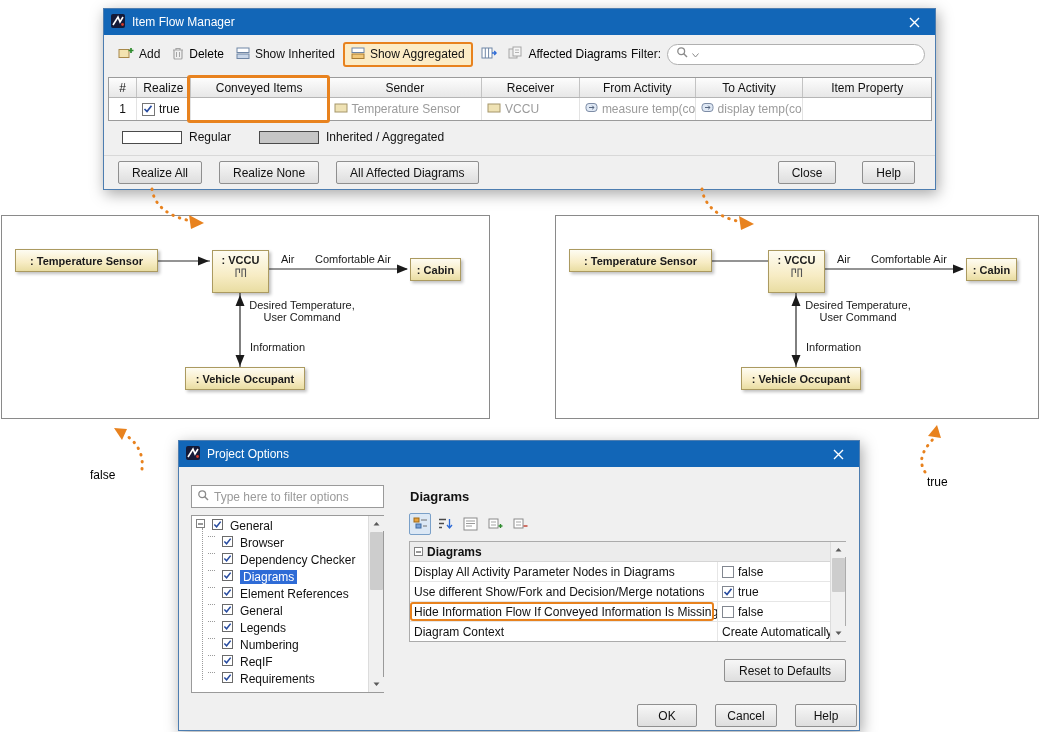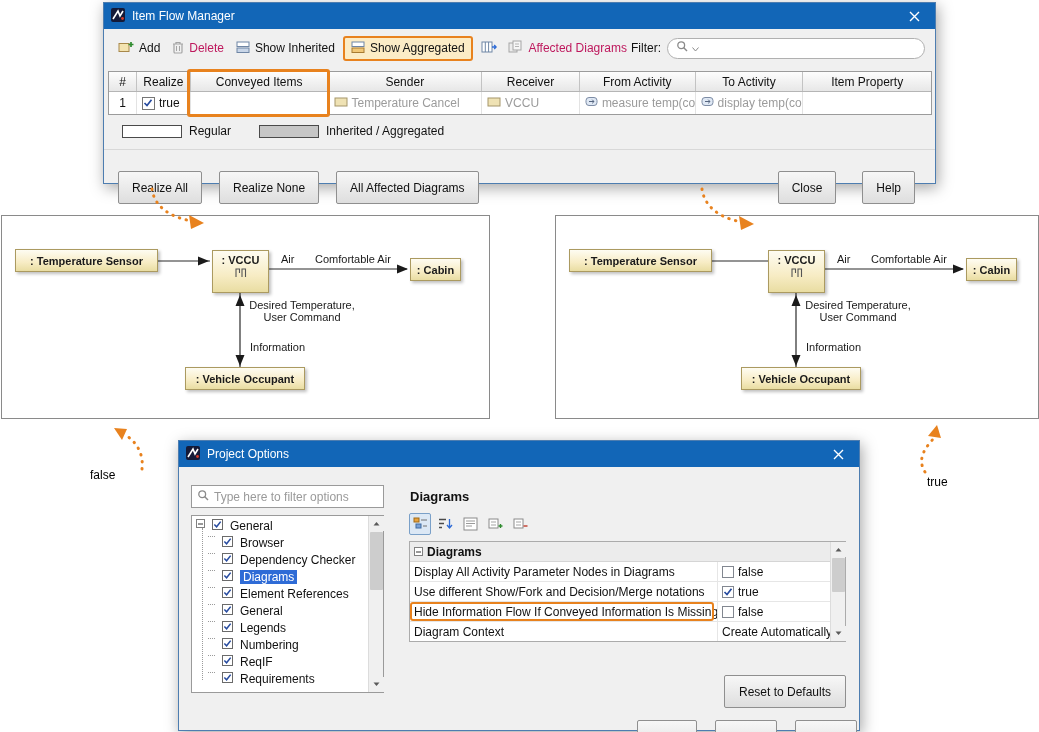"Item Flow Manager" .ifm { top: 2px -> 8px }
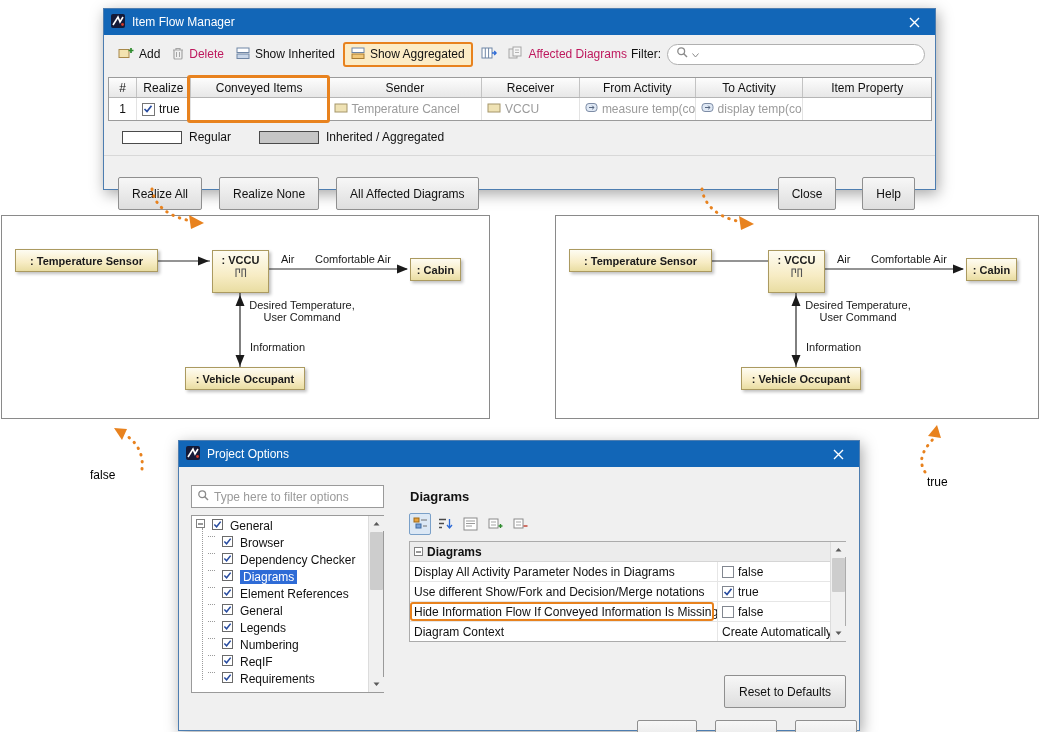"Delete" .tb-item.disabled { color: #be185d -> #000000 }
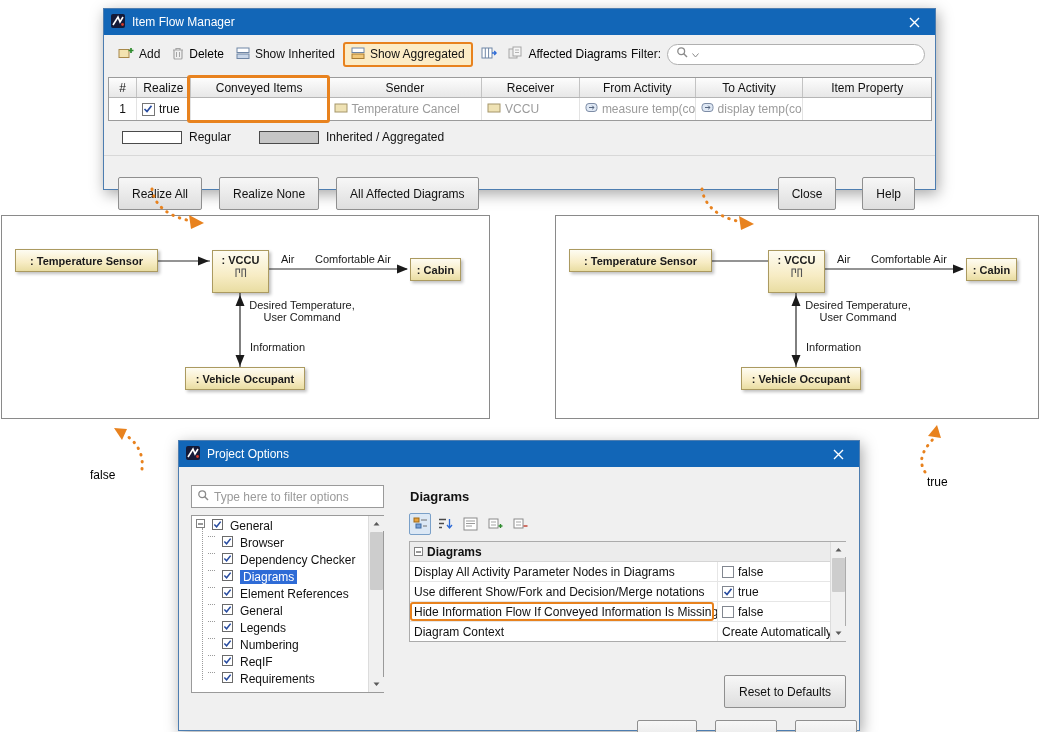"Temperature Cancel" span { text: Cancel -> Sensor }
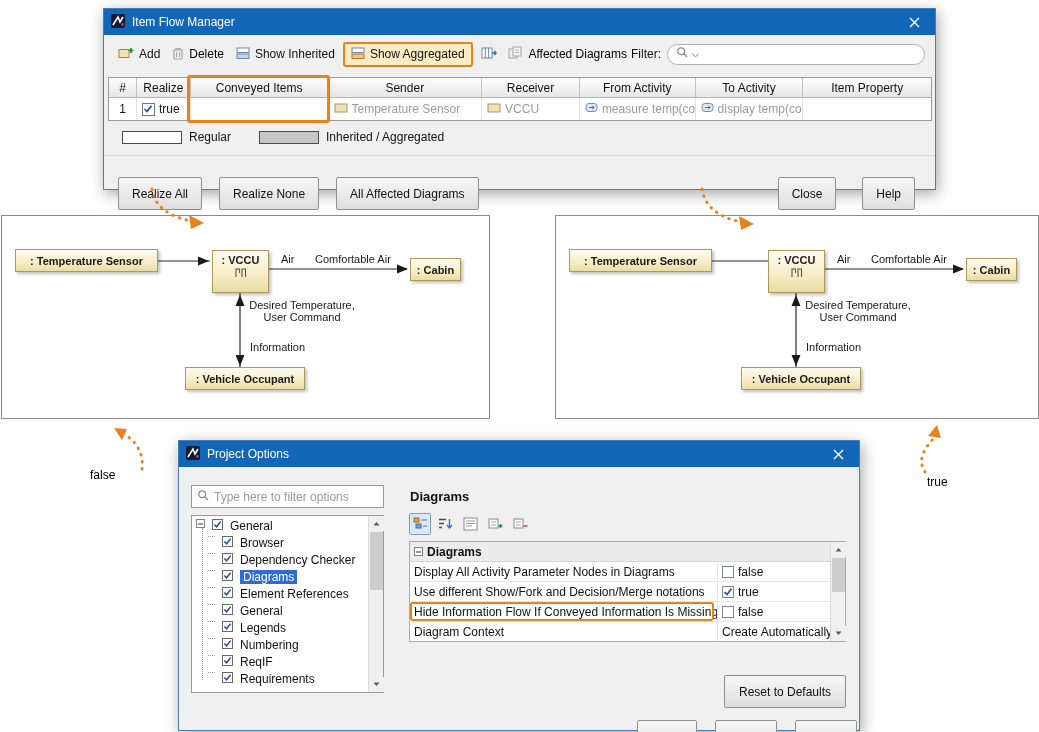"Realize All" .btn { height: 33px -> 23px; margin-top: 16px -> none }
